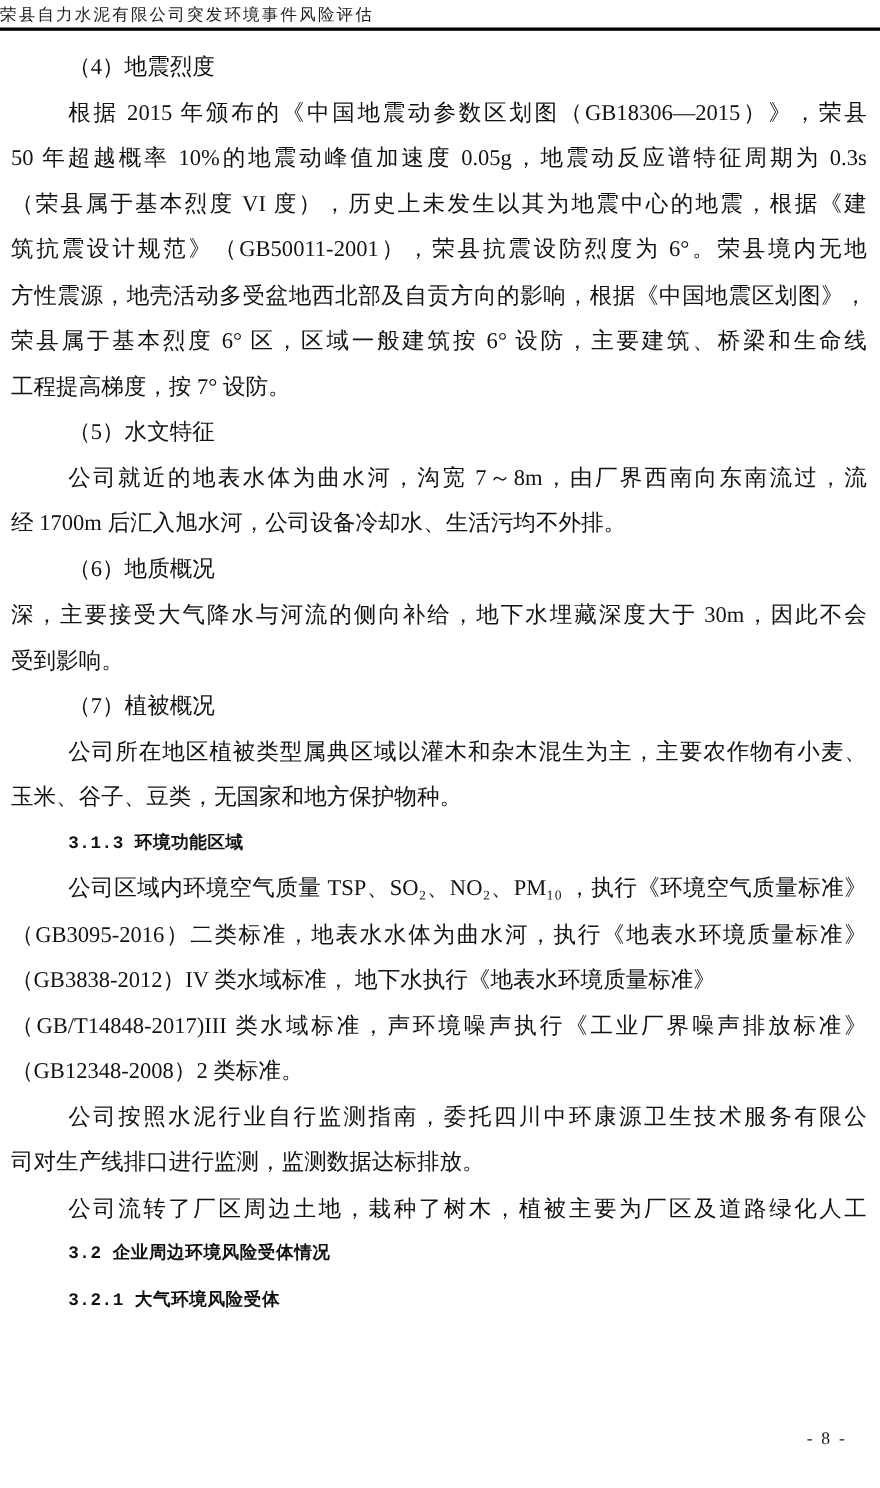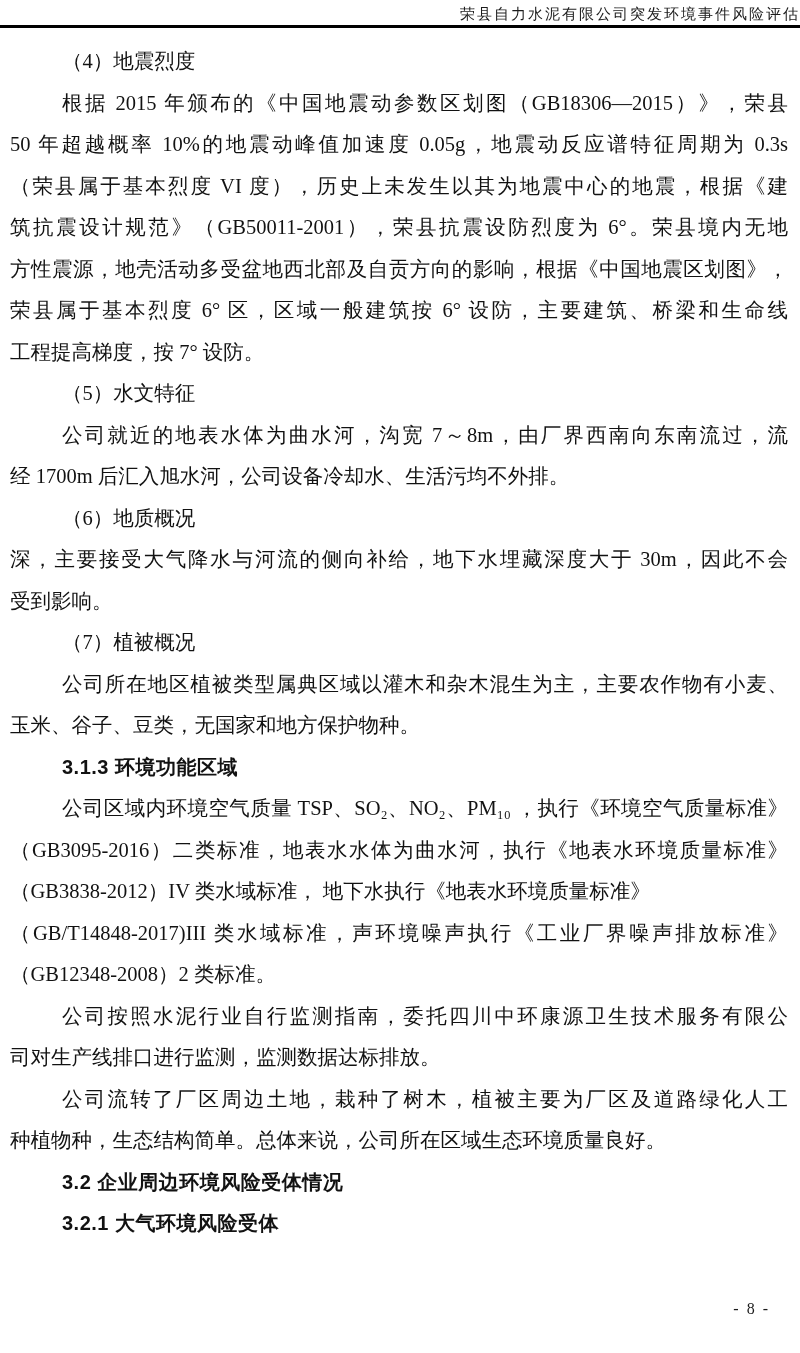"荣县自力水泥有限公司突发环境事件风险评估" .header-title { text-align: right -> left }
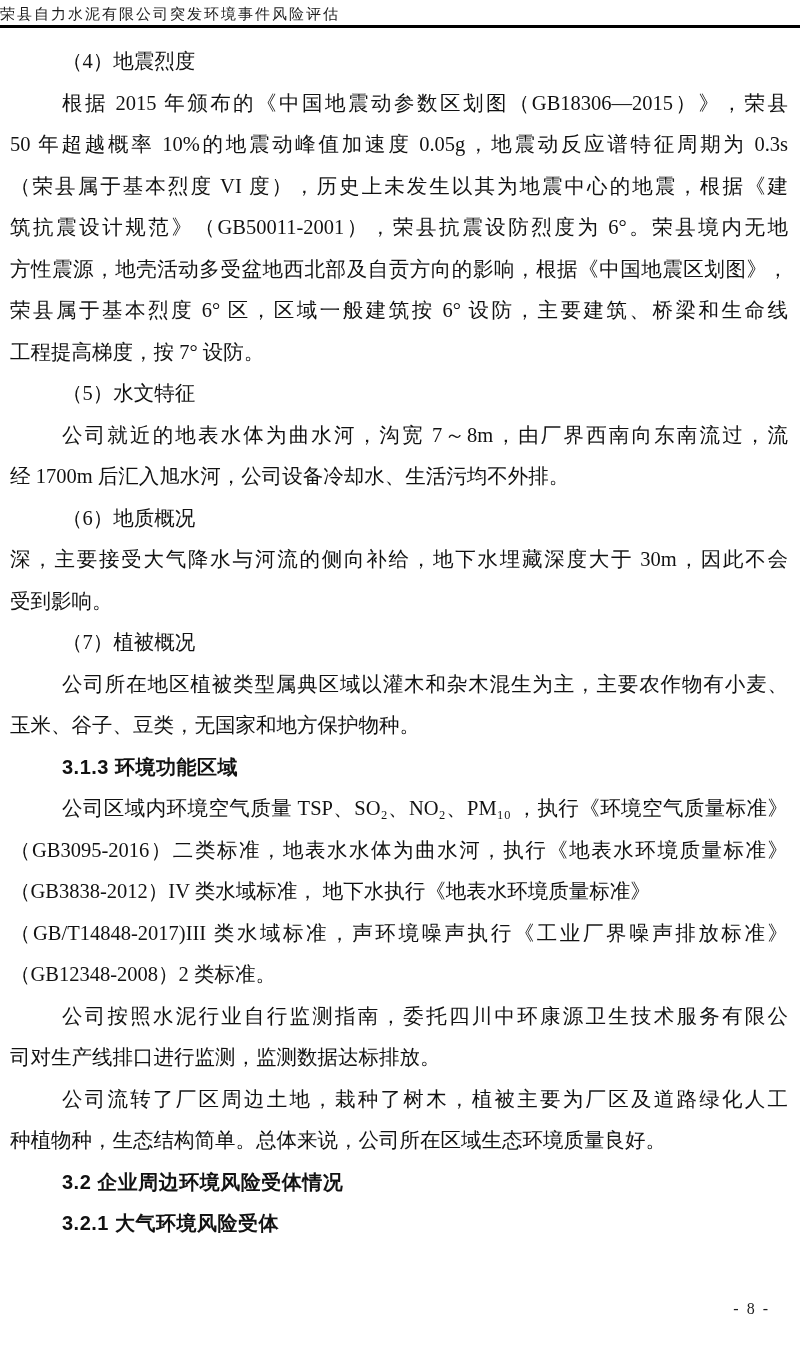"3.1.3 环境功能区域" .line.bold { font-family: Liberation Sans, sans-serif -> Liberation Mono, monospace; font-size: 20px -> 16px }
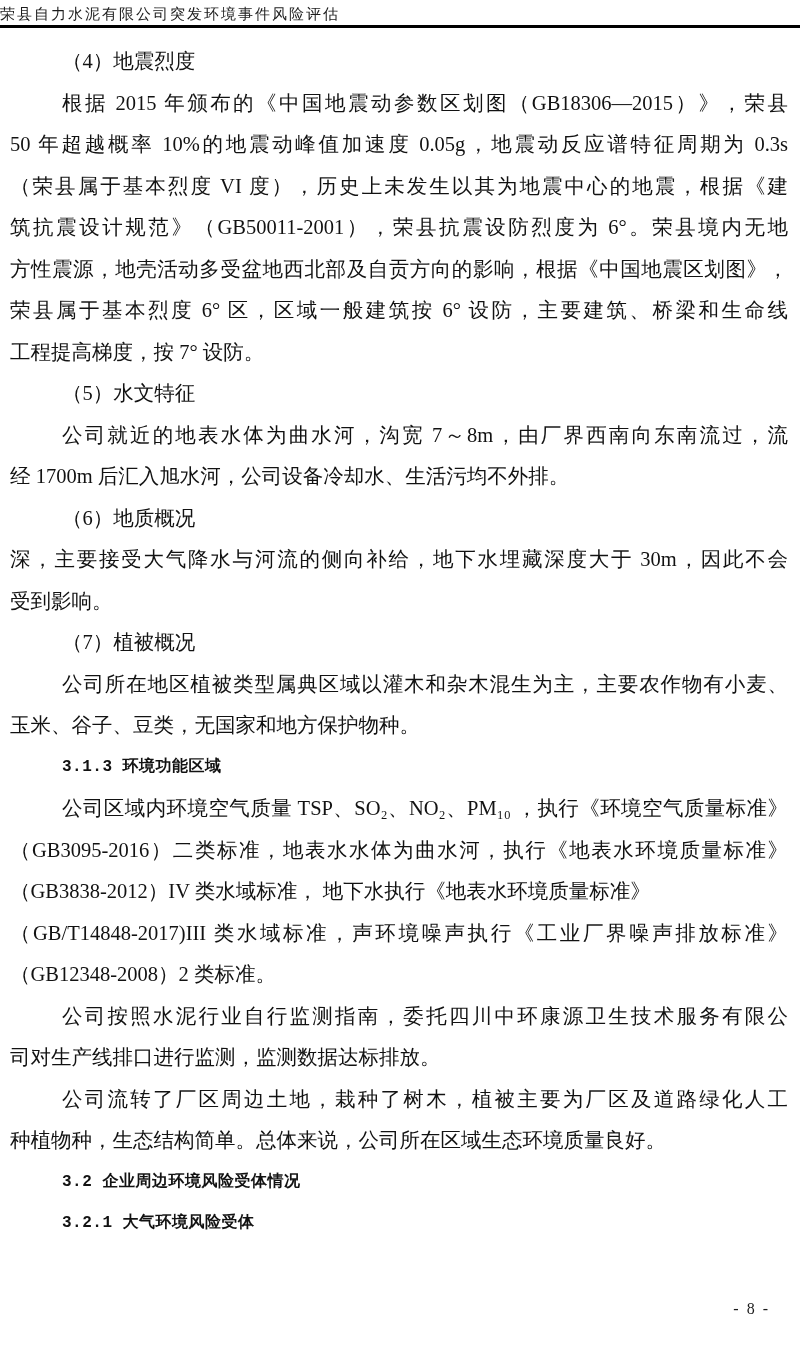"种植物种，生态结构简单。总体来说，公司所在区域生态环境质量良好。" div.line { html: <div>种植物种，生态结构简单。总体来说，公司所在区域生态环境质量良好。</div> -> none }
